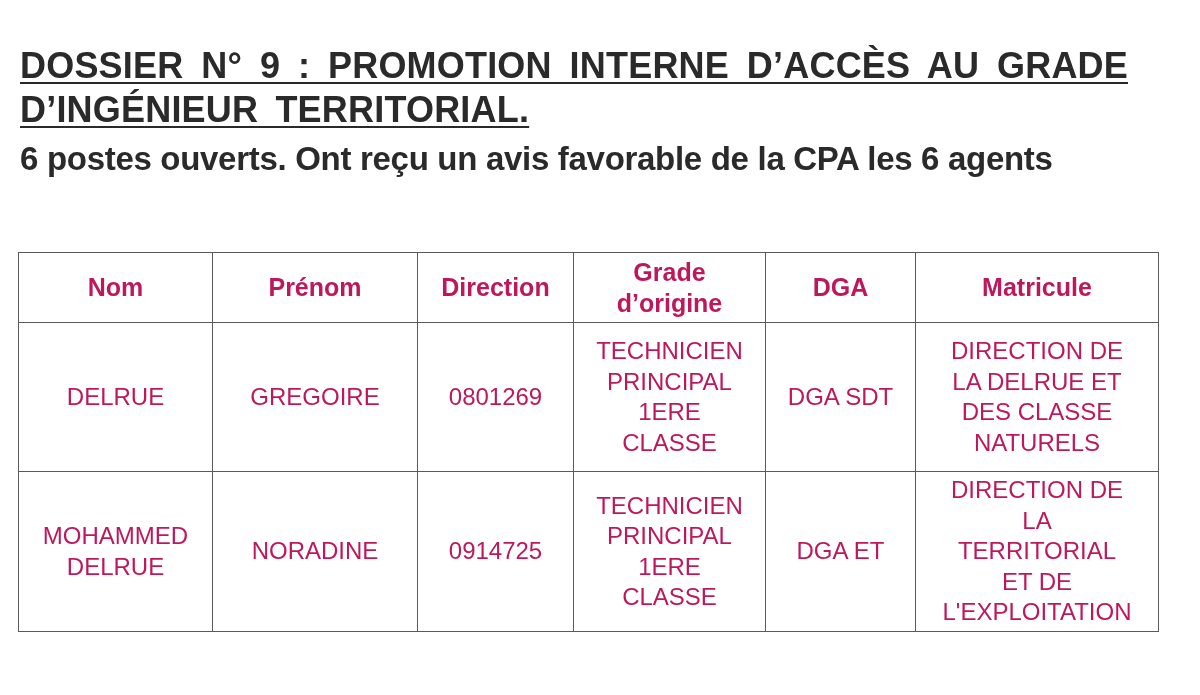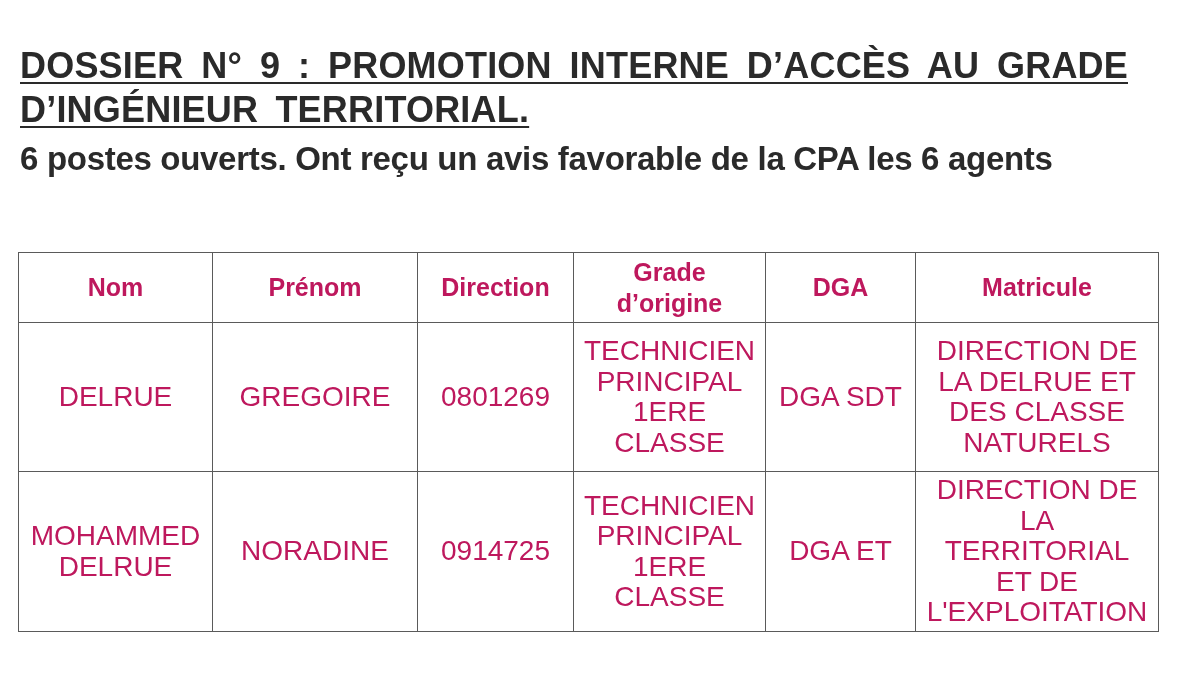"TECHNICIEN" table.agents td { font-size: 28px -> 24px }
